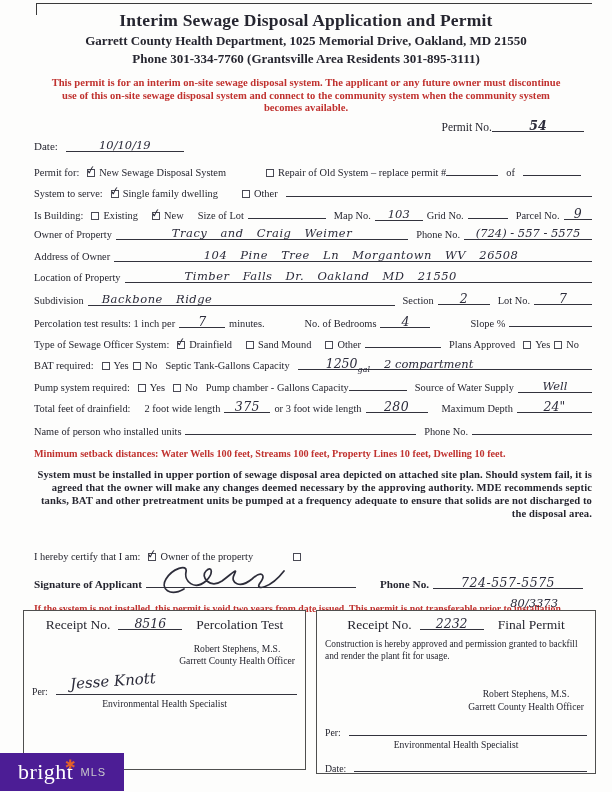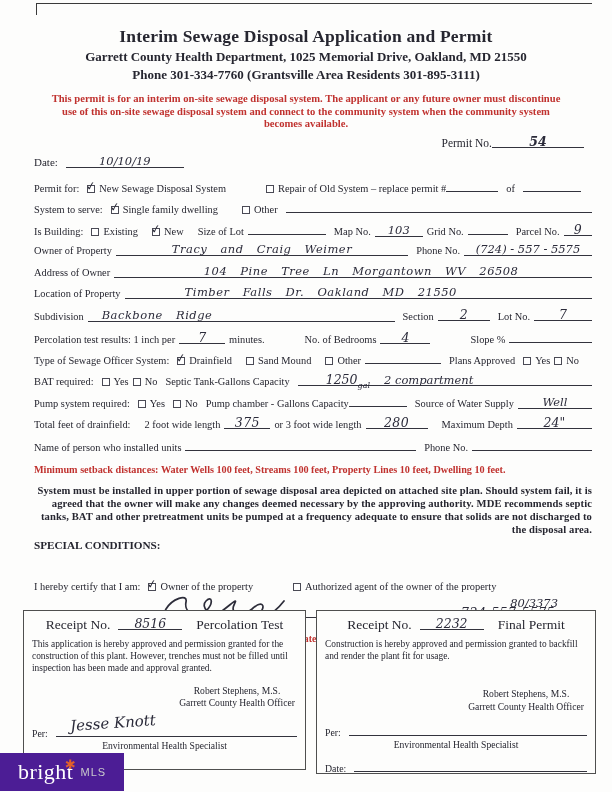"Interim Sewage Disposal Application and" .header { padding-top: 26px -> 10px }
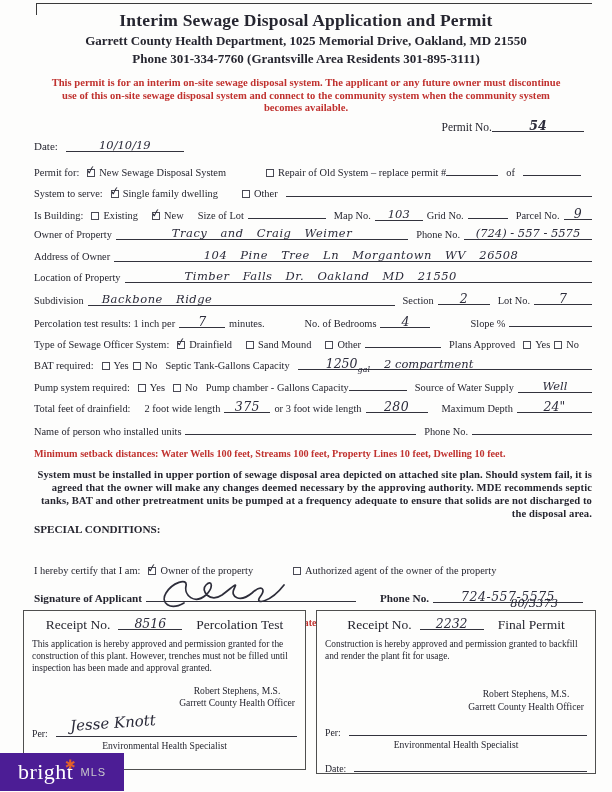"SPECIAL CONDITIONS:" div.special { html: <div>SPECIAL CONDITIONS:</div> -> none }
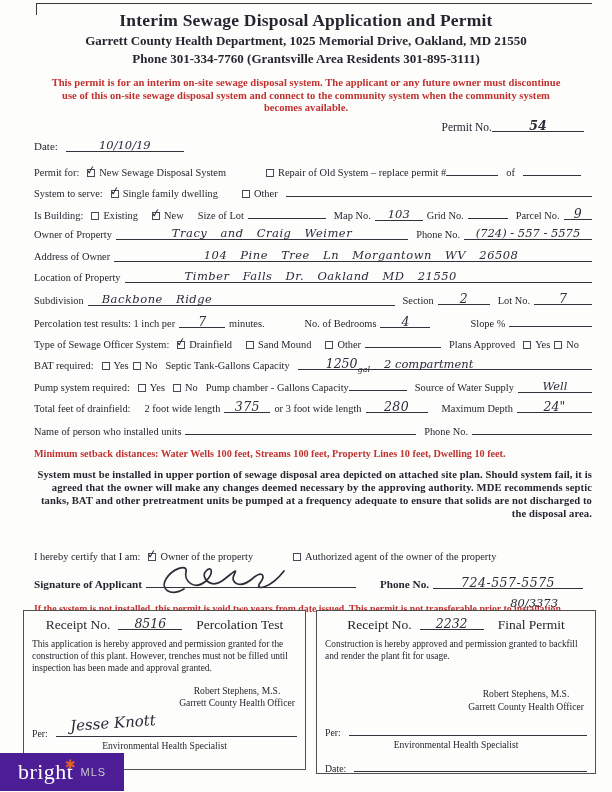"Authorized agent of the owner" span { html: <span>Authorized agent of the owner of the property</span> -> none }
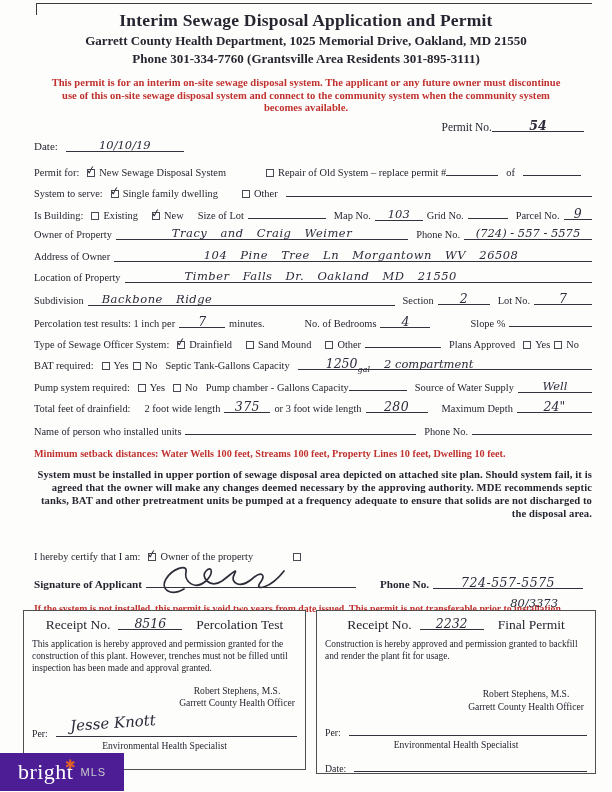"This application is hereby approved" div.rbox-body { html: <div>This application is hereby approved and permission granted for the construction of this plant. However, trenches must not be filled until inspection has been made and approval granted.</div> -> none }
